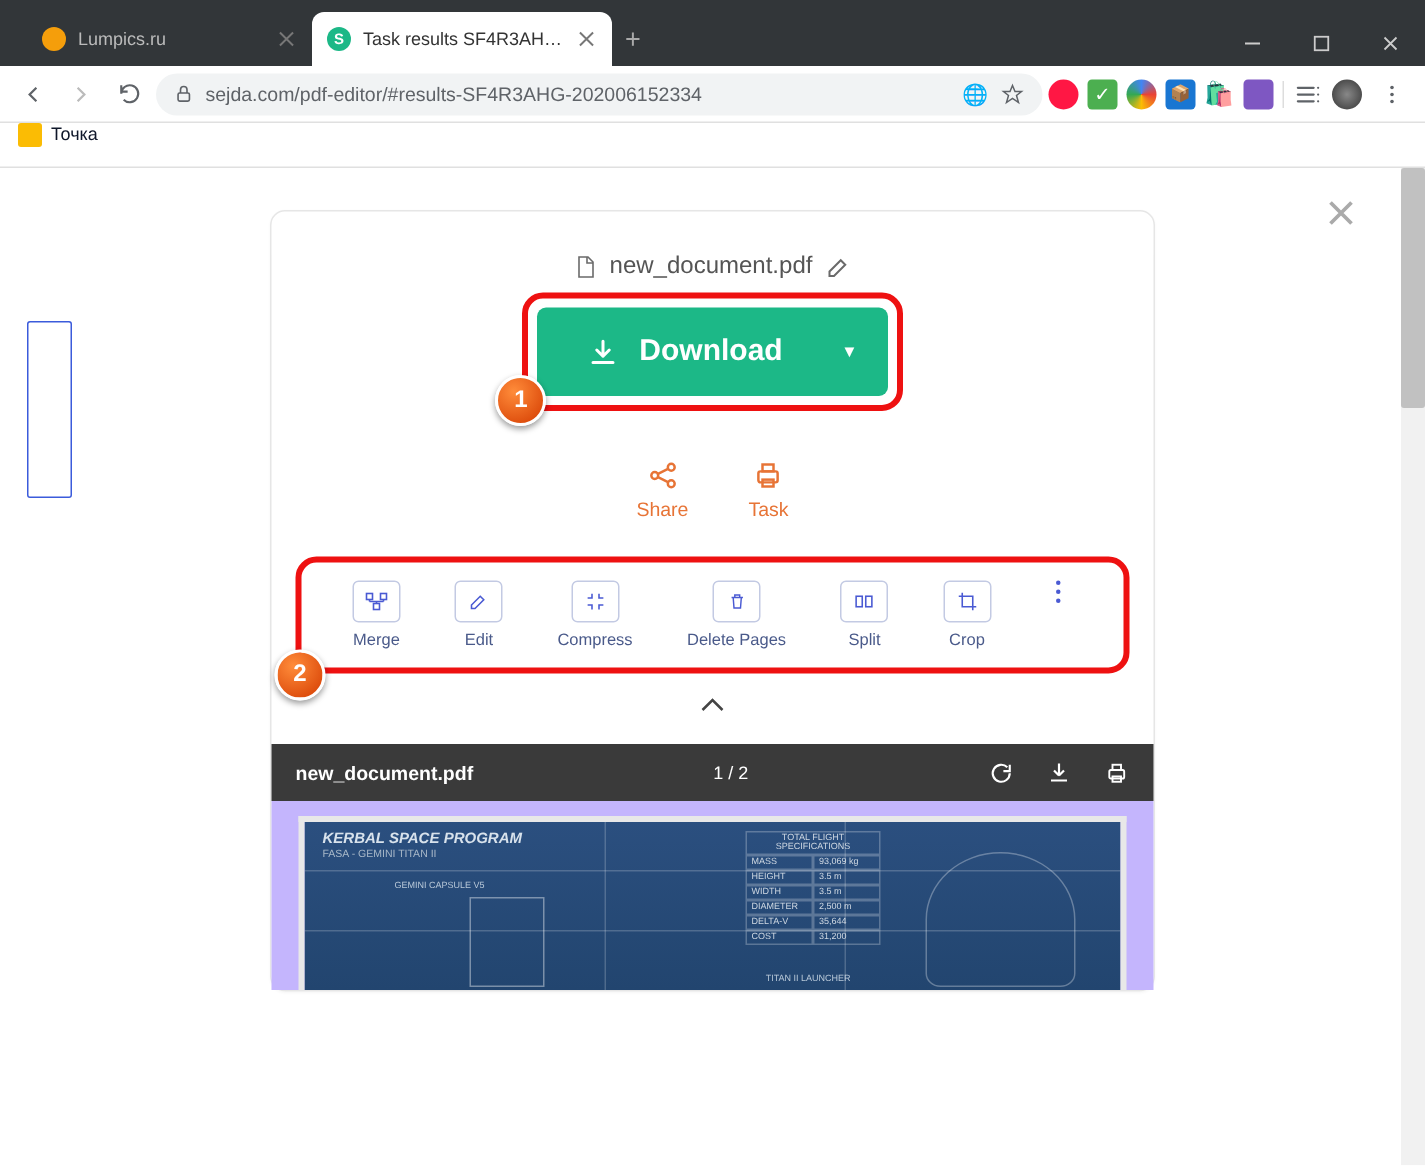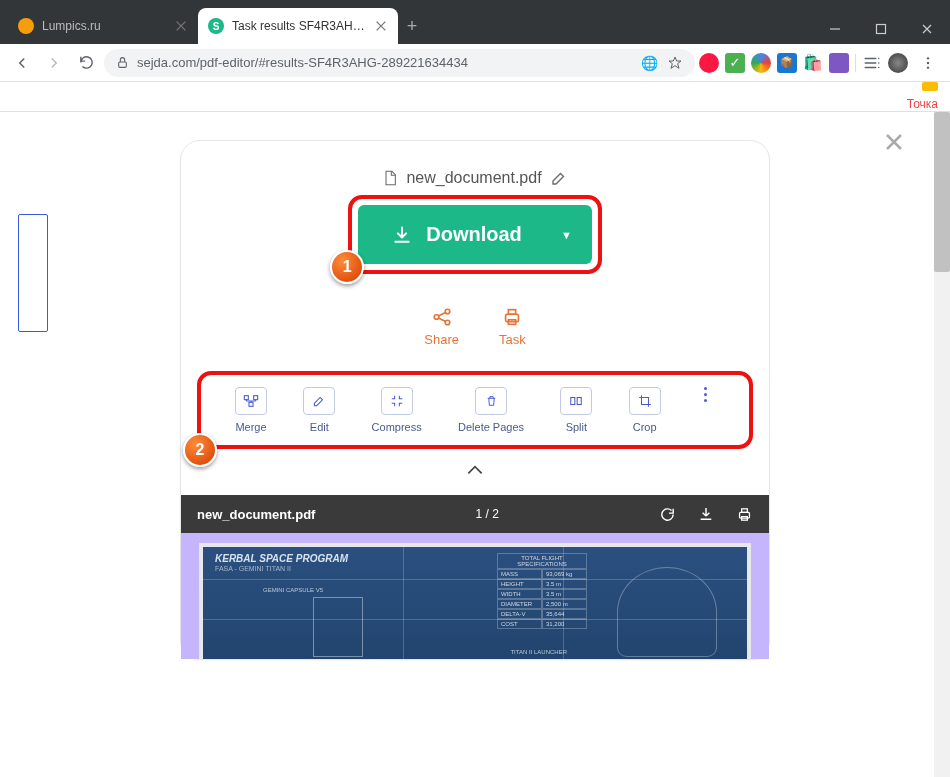"Lumpics.ru" .tabs { padding-left: 8px -> 18px }
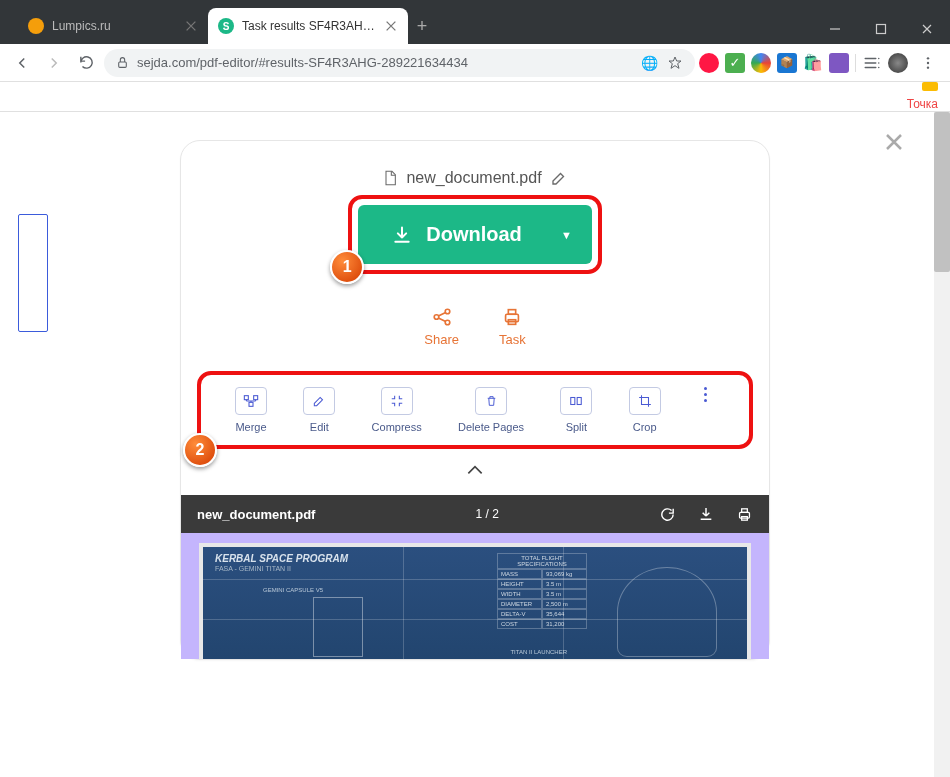"sejda.com/pdf-editor/#results-SF4R3AHG-2" span { text: results-SF4R3AHG-289221634434 -> results-SF4R3AHG-202006152334 }
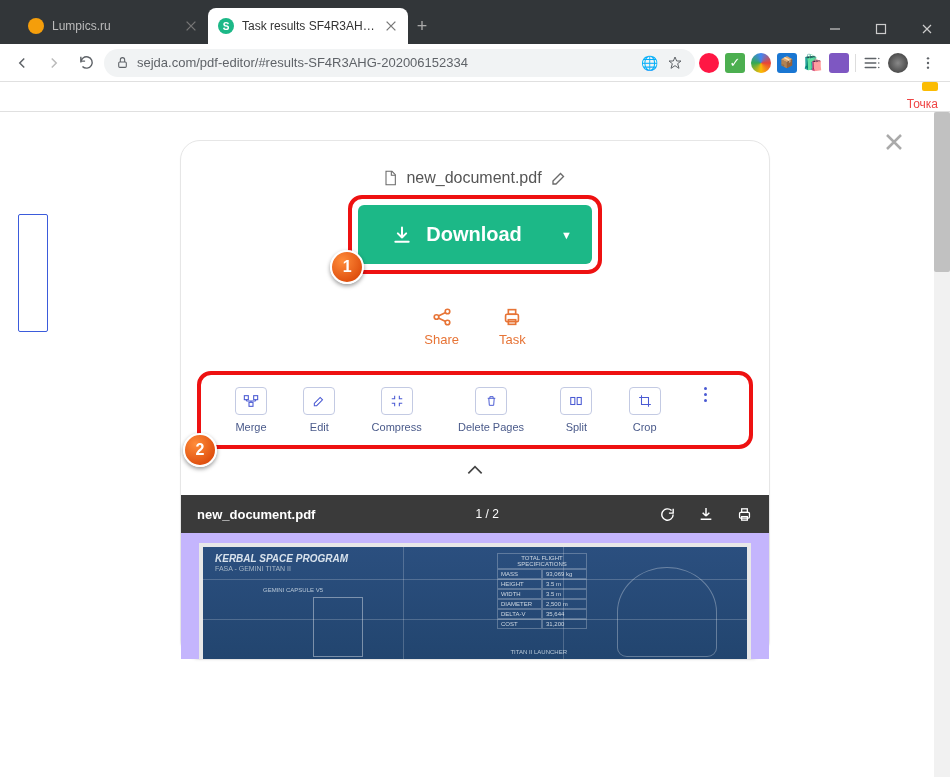"Точка" .bookbar { align-items: flex-end -> flex-start; color: #ef4444 -> #0f172a; flex-direction: column -> none }
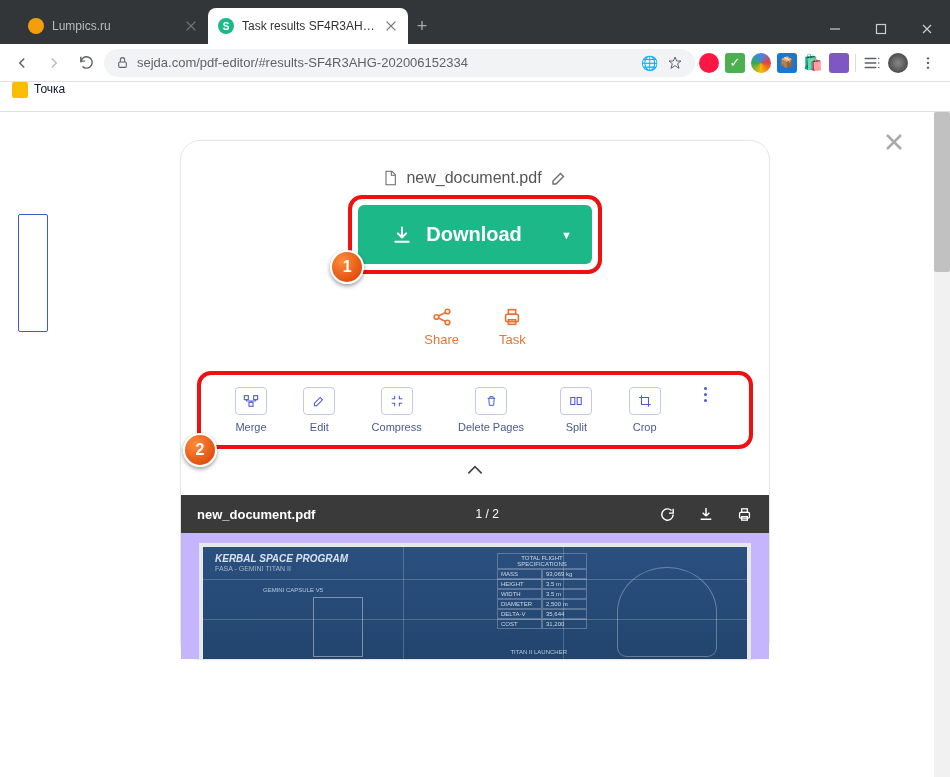"new_document.pdf" .card { border-radius: 20px -> 10px }
